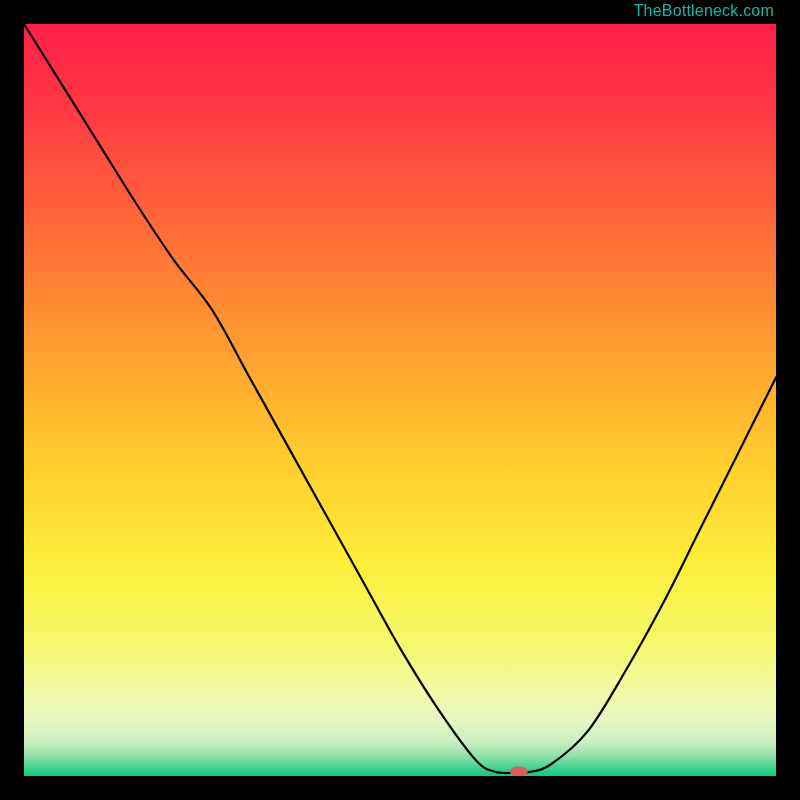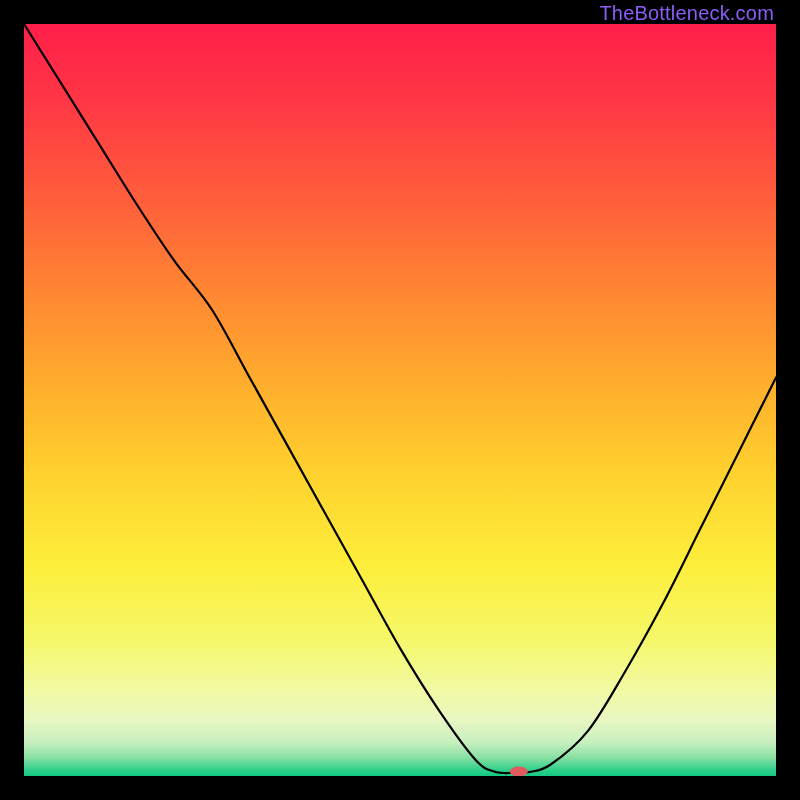"TheBottleneck.com" .watermark { color: #8b5cf6 -> #14b8a6; font-size: 20px -> 16px }
